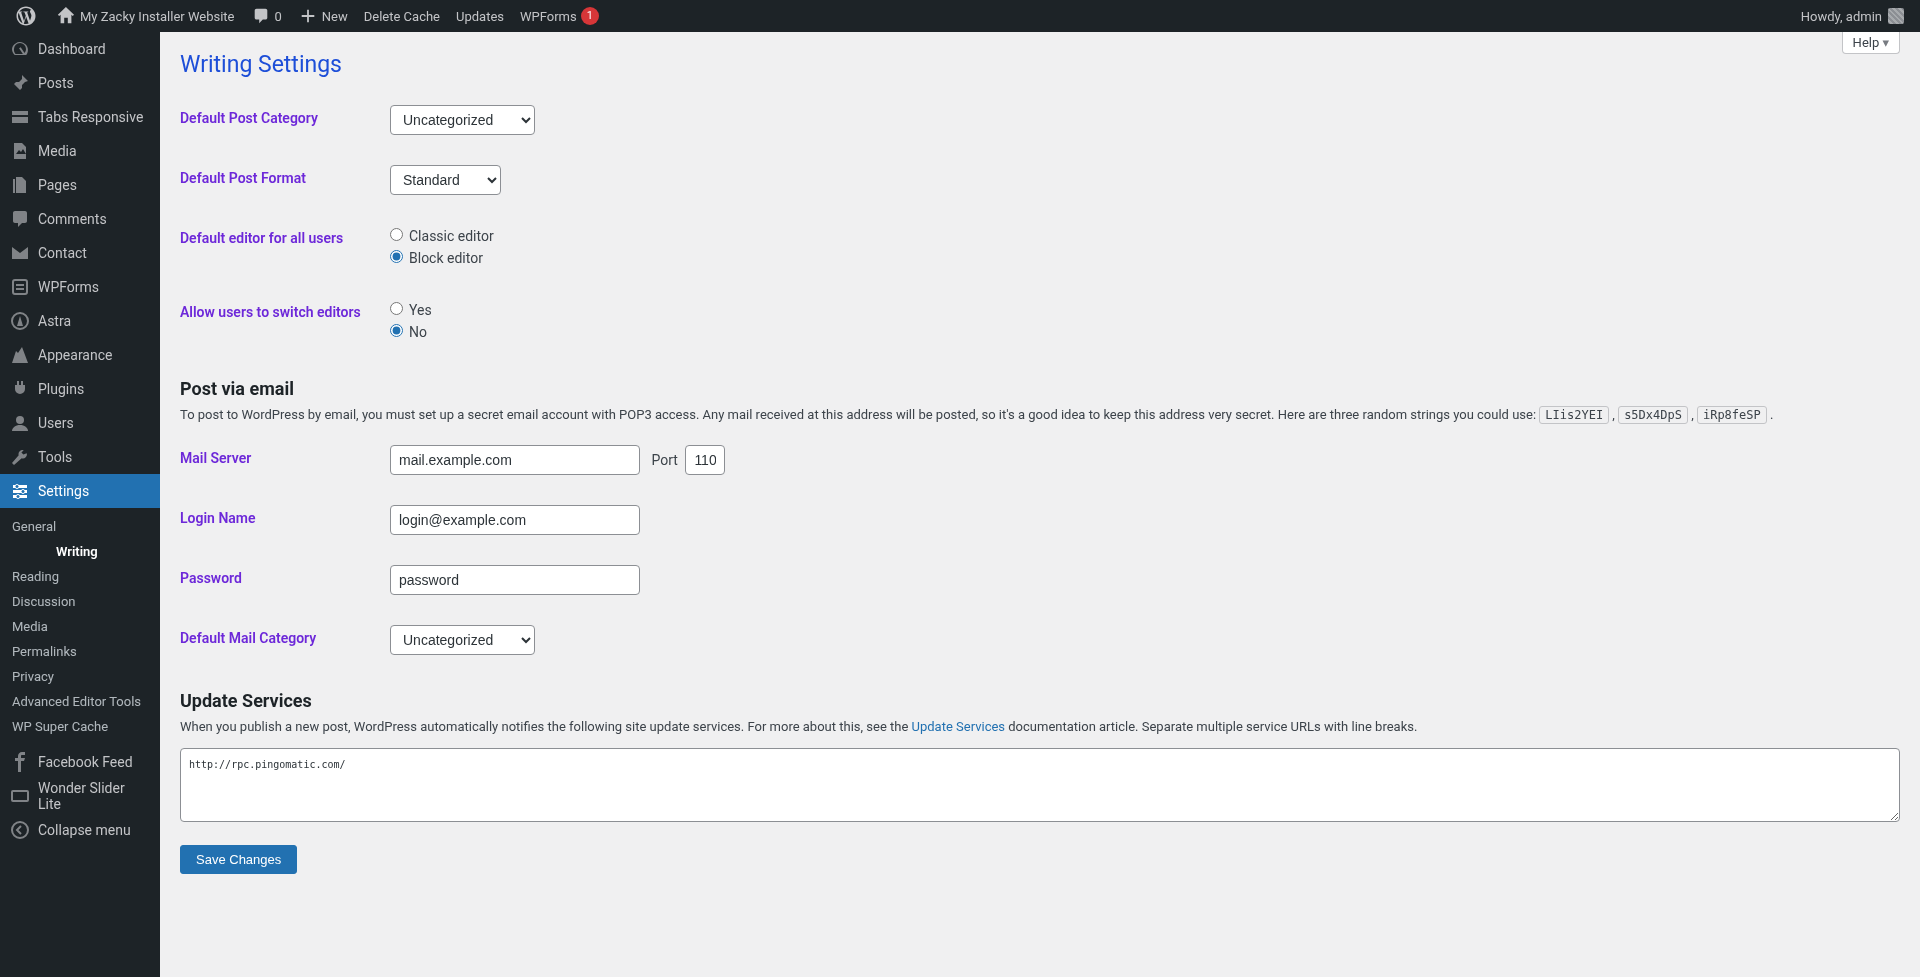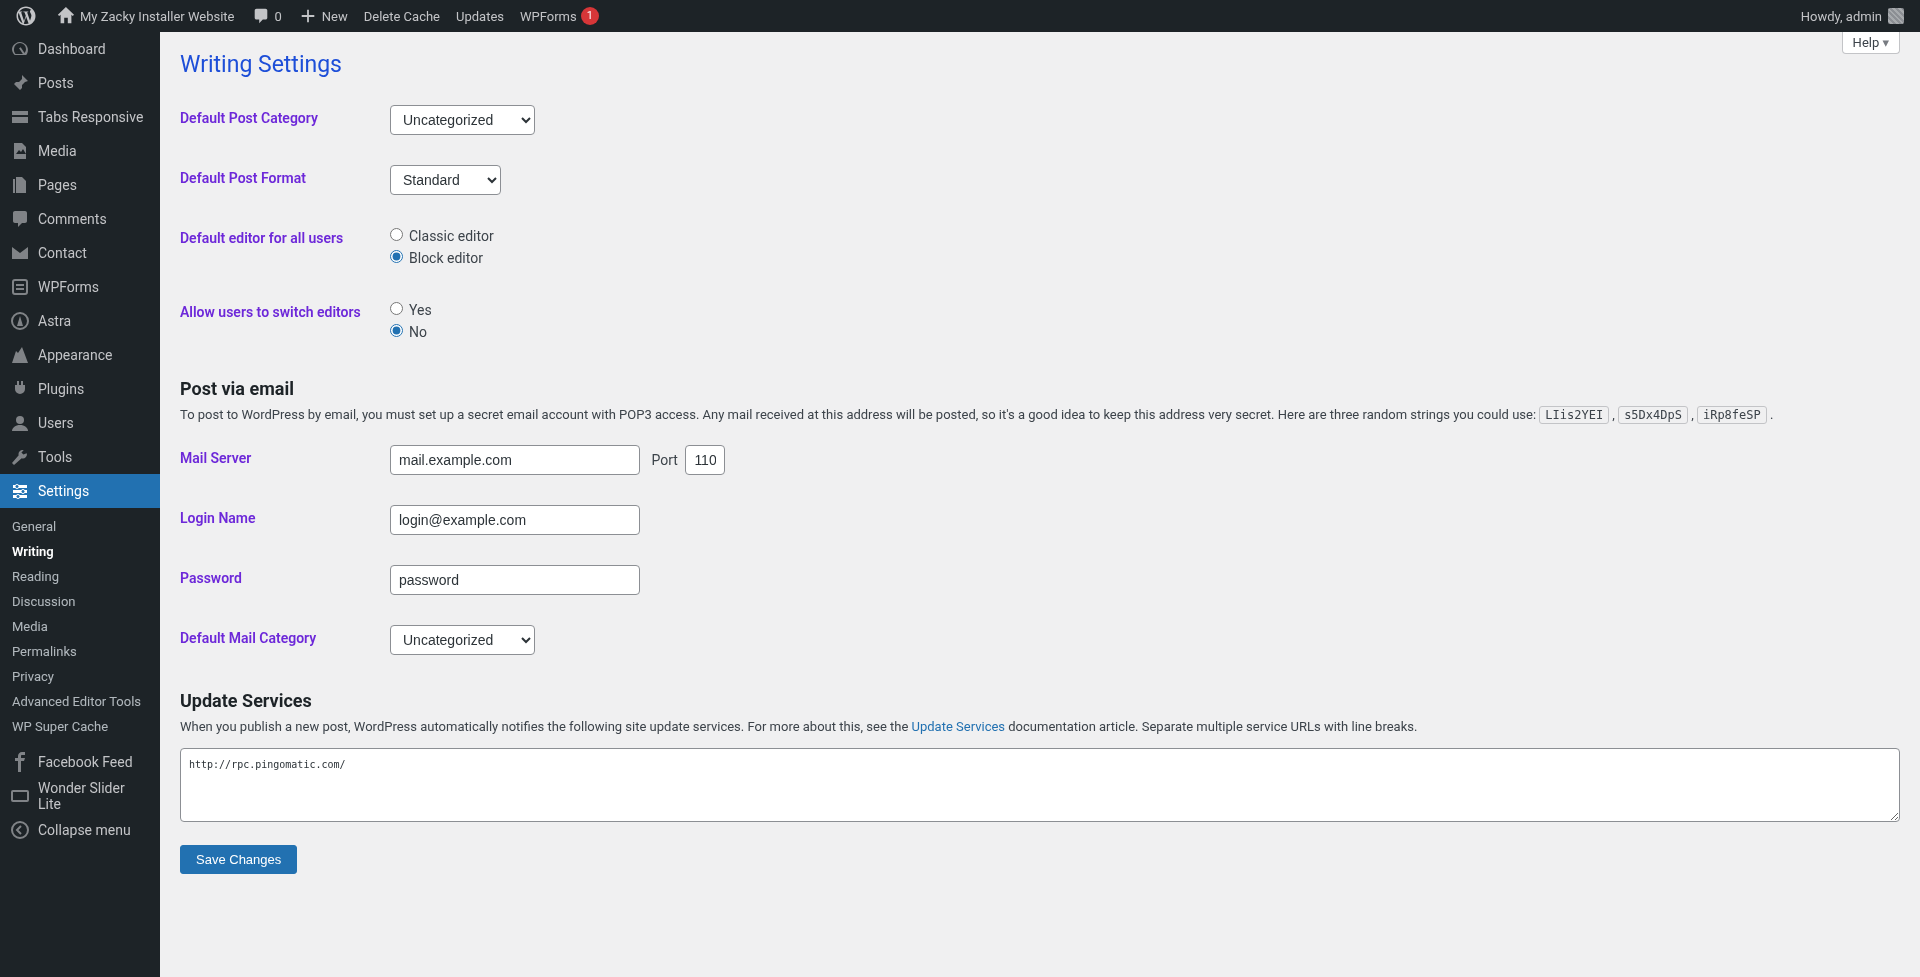"Writing" #adminmenu .submenu .sub-item.current { margin-left: none -> 44px }
